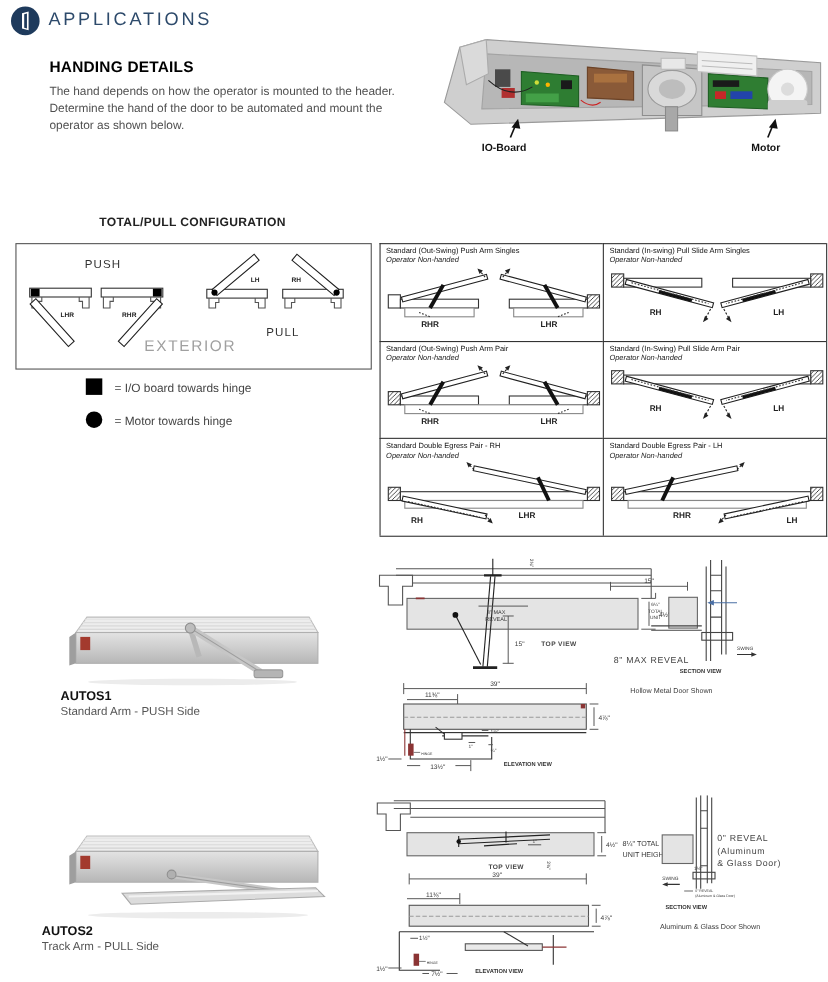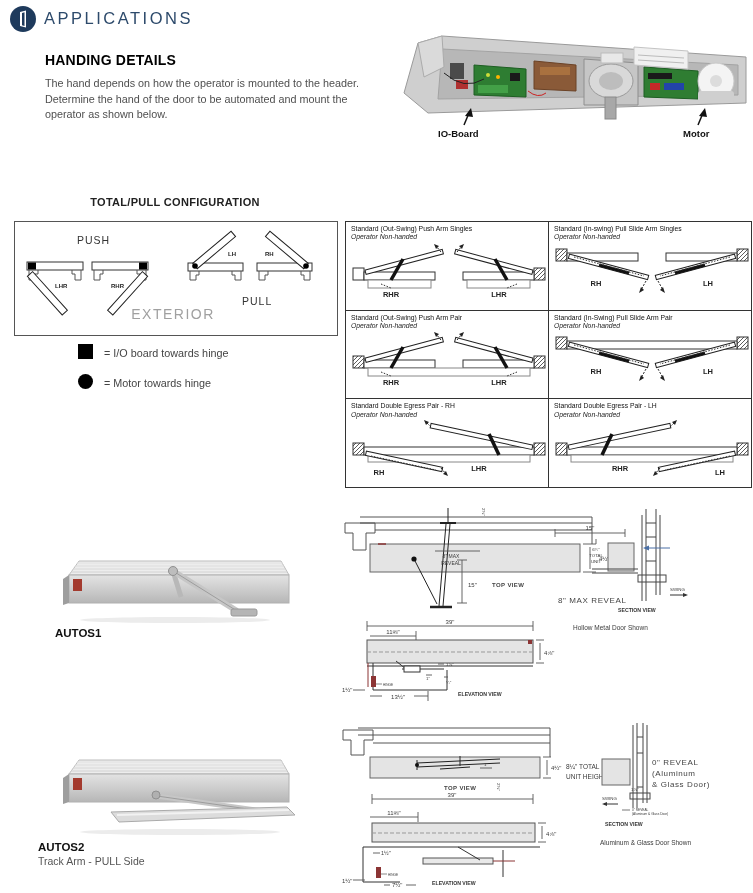"Standard Arm - PUSH Side" div.cap-sub { html: none -> <div>Standard Arm - PUSH Side</div> }
